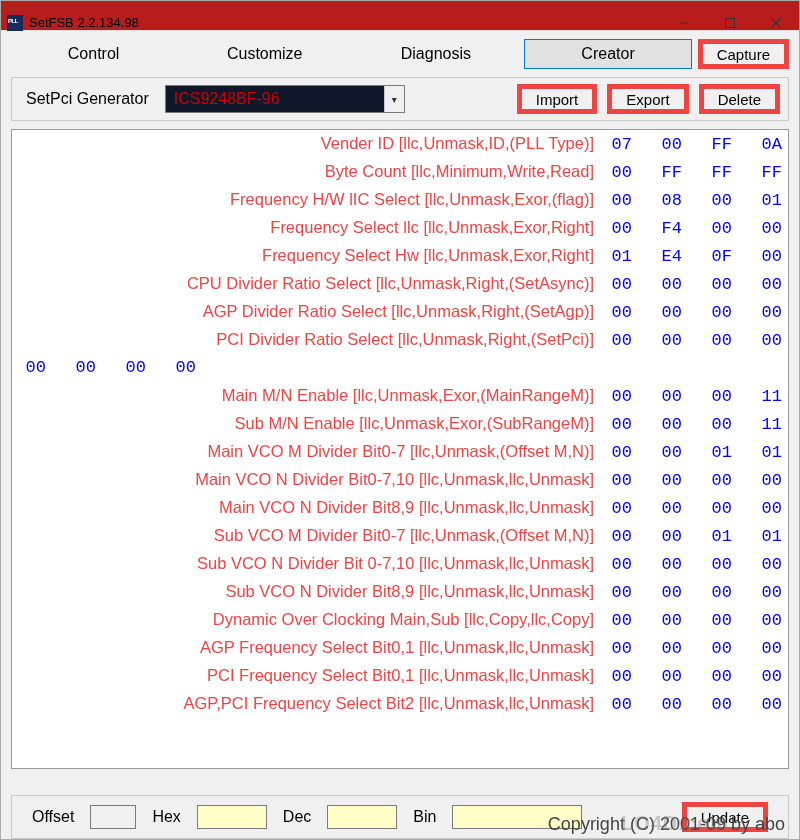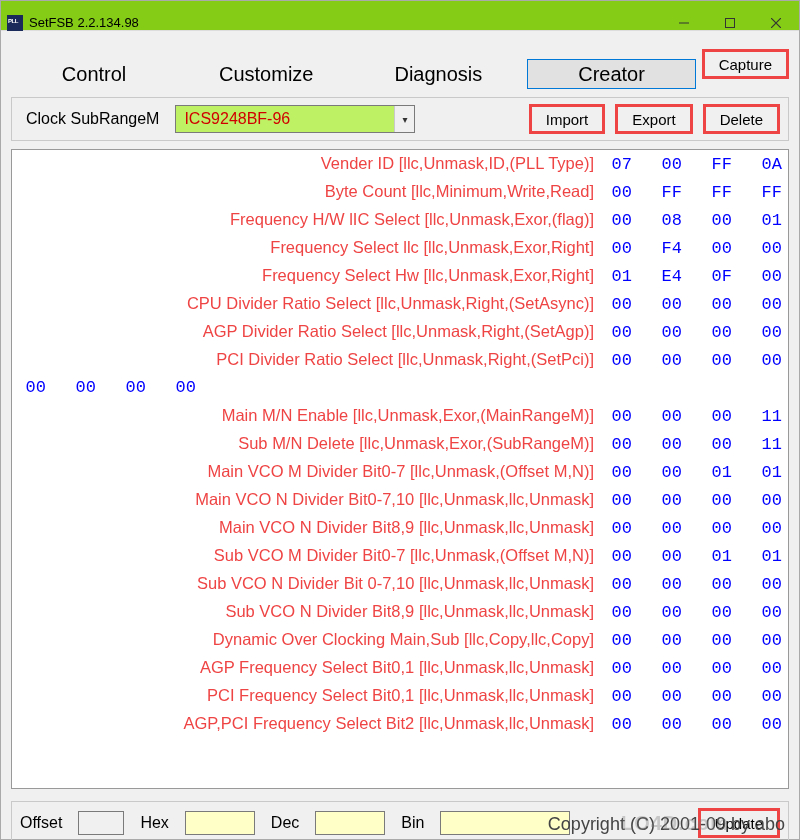"SetFSB 2.2.134.98" .titlebar { background: #84cc16 -> #b91c1c }
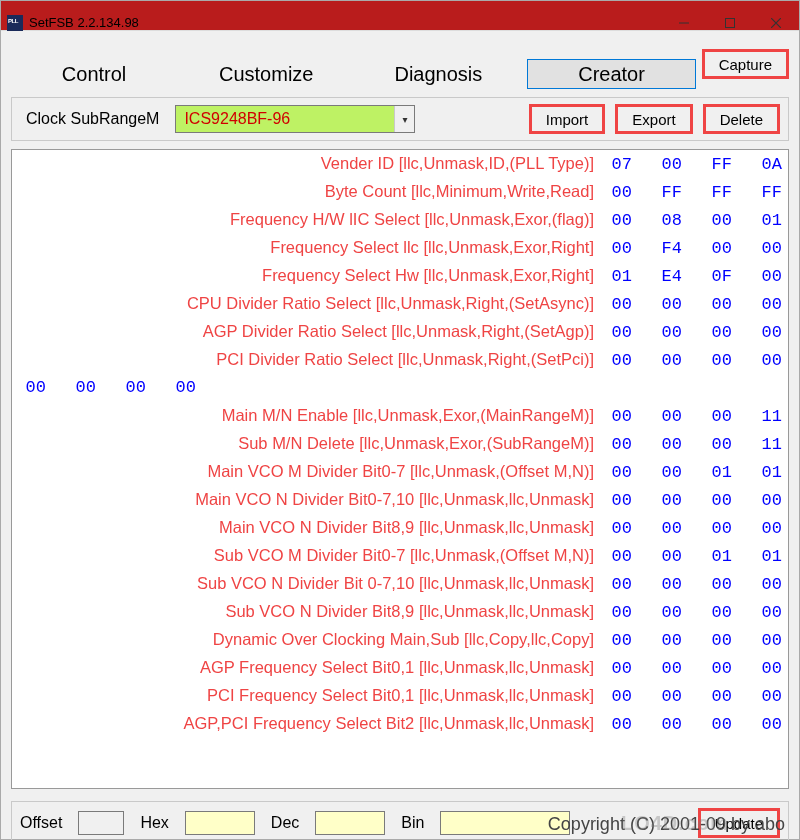"Control" .tab { font-size: 20px -> 16px; margin-top: 20px -> none }
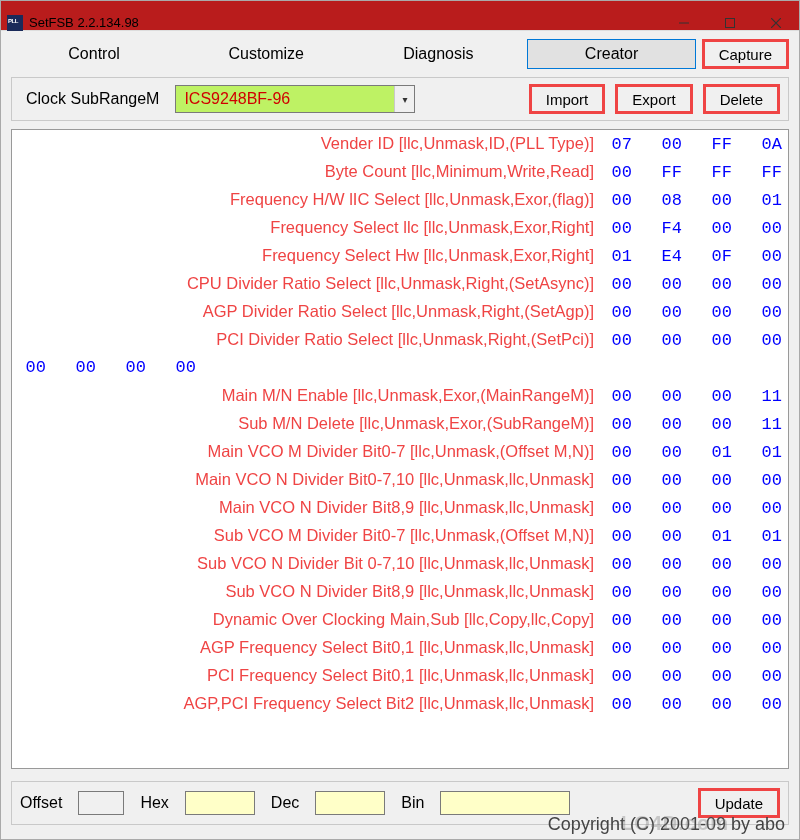"Capture" .tab, .btn { border: 3px solid #ef4444 -> 5px solid #ef4444 }
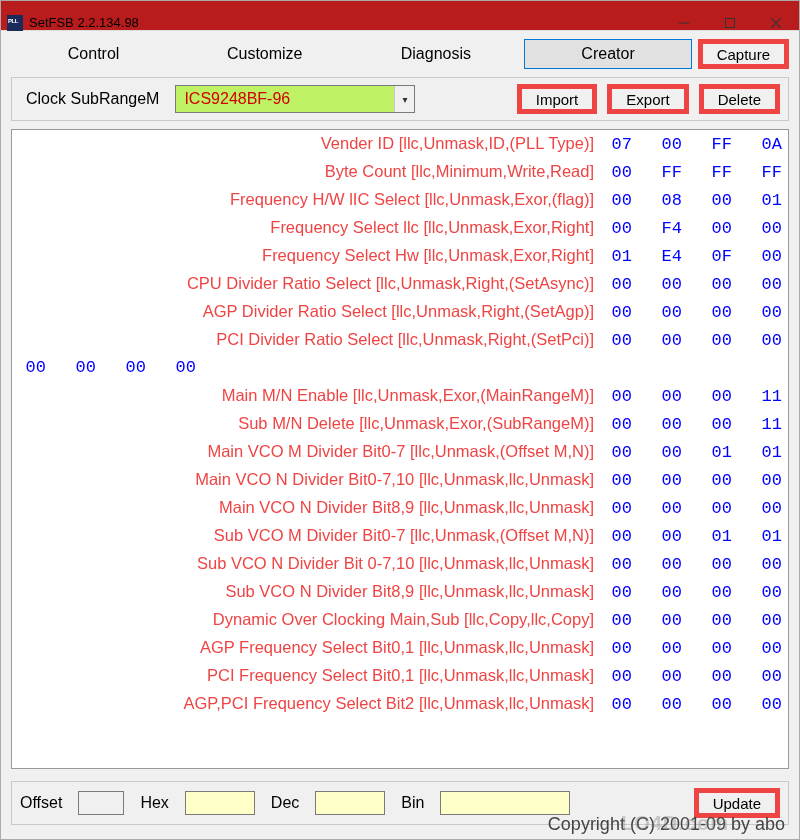"Clock SubRangeM" span.label { text: Clock SubRangeM -> SetPci Generator }
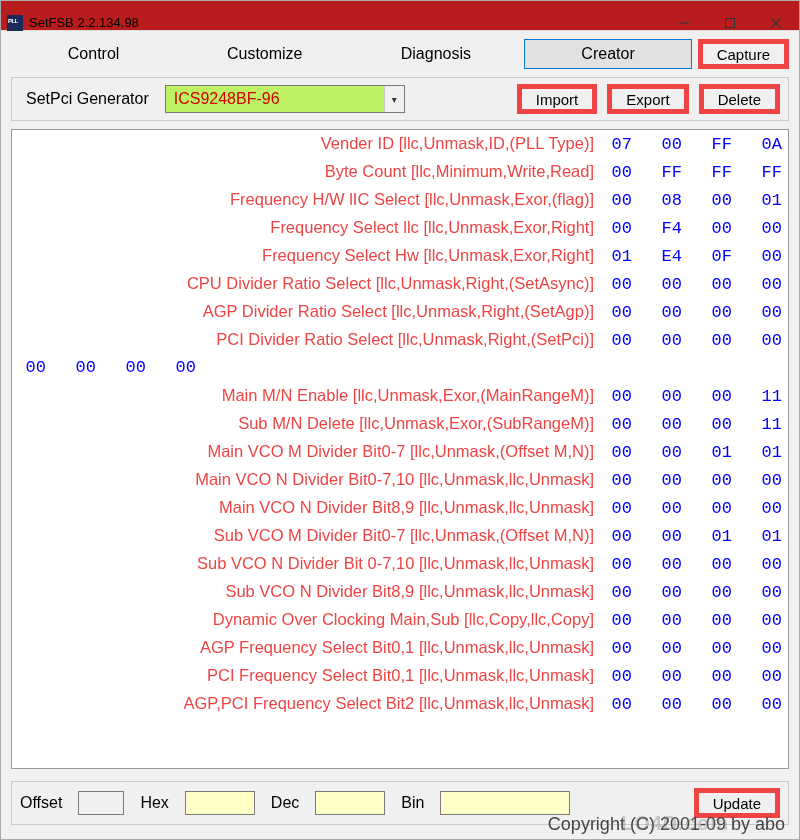"ICS9248BF-96" .cg-row .dropdown { background: #bef264 -> #0f172a }
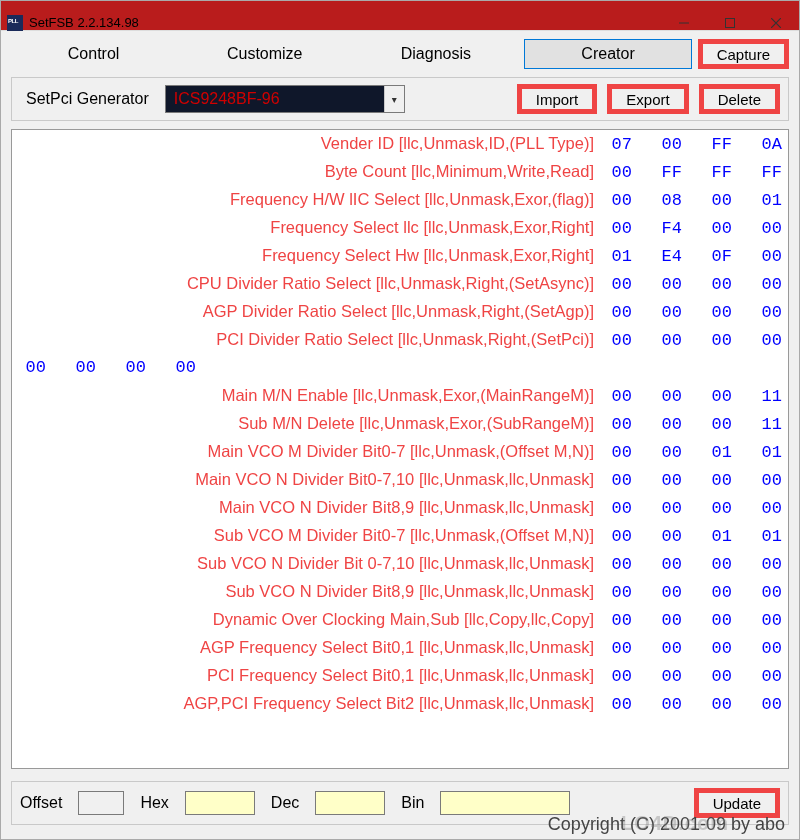"Sub M/N Delete" div.lbl { text: Delete -> Enable }
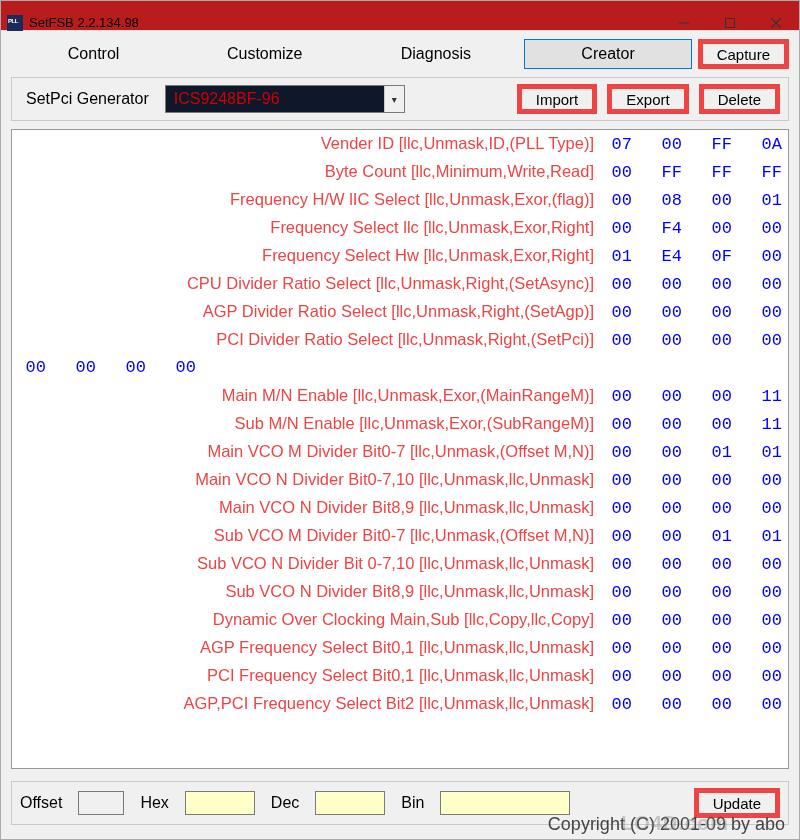"Offset" .botrow { margin-top: 12px -> 26px; padding: 6px 8px -> 6px 20px }
